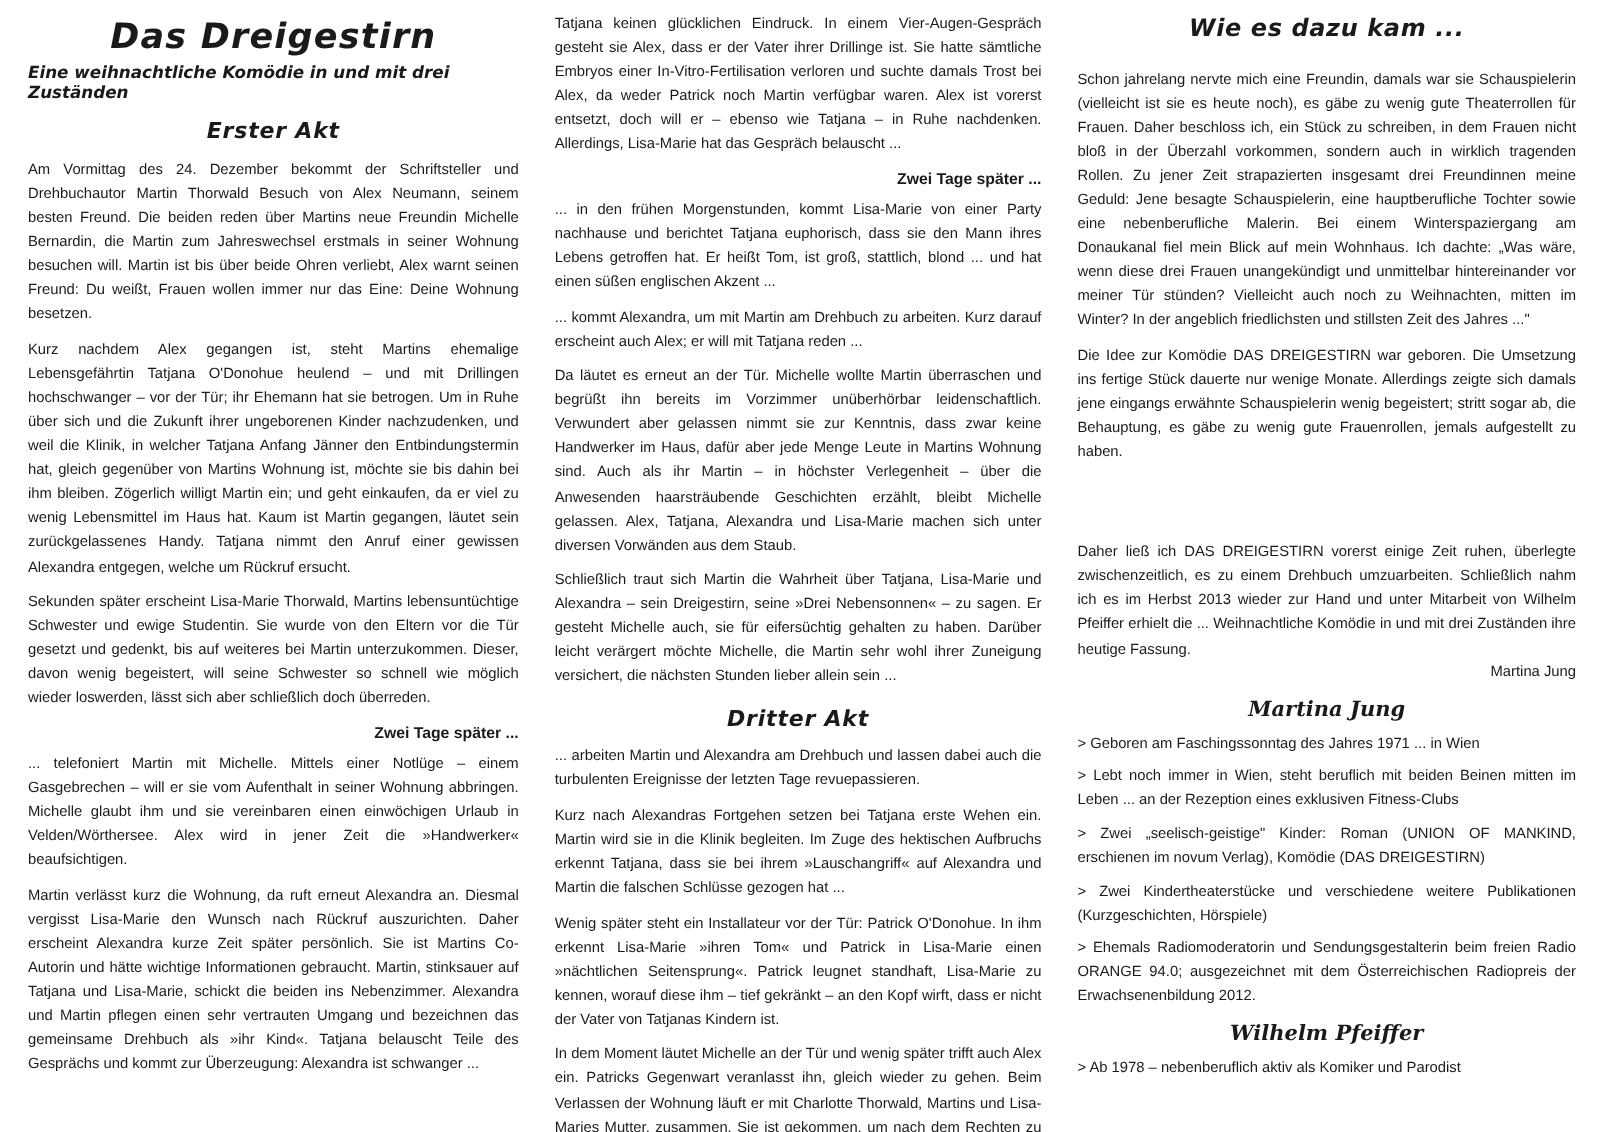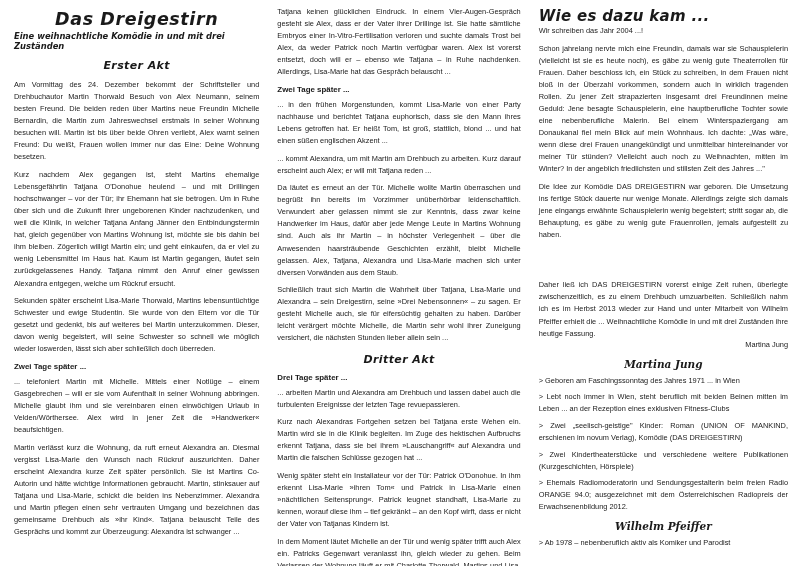"Wie es dazu kam ..." .section-title { font-size: 15px -> 12px; margin: 2px 0 0 0 -> 2px 0 12px 0; text-align: none -> center }
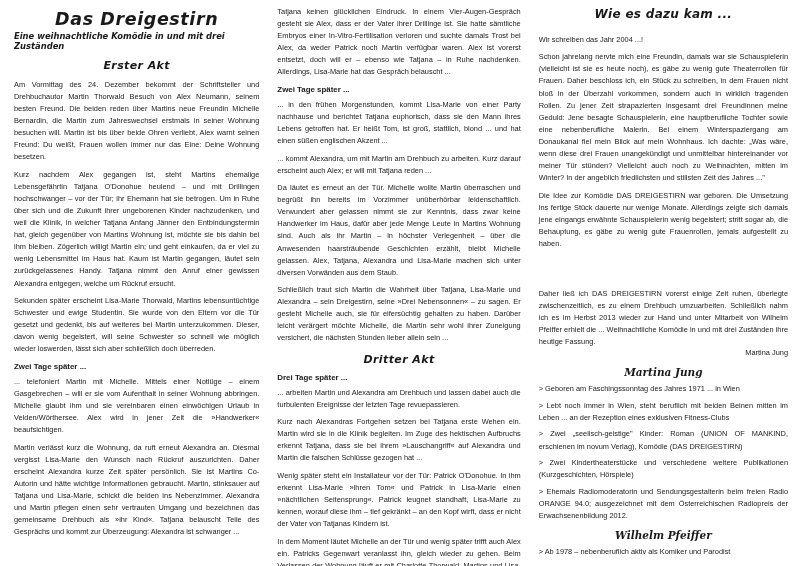"Wir schreiben das Jahr 2004" p.lead-line { html: <p>Wir schreiben das Jahr 2004 ...!</p> -> none }
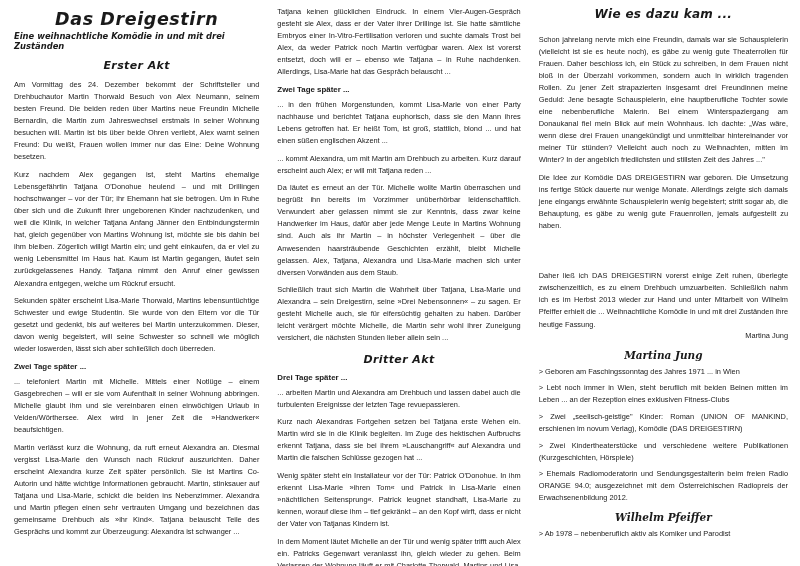"Zwei Tage später ..." .time-heading { text-align: left -> right }
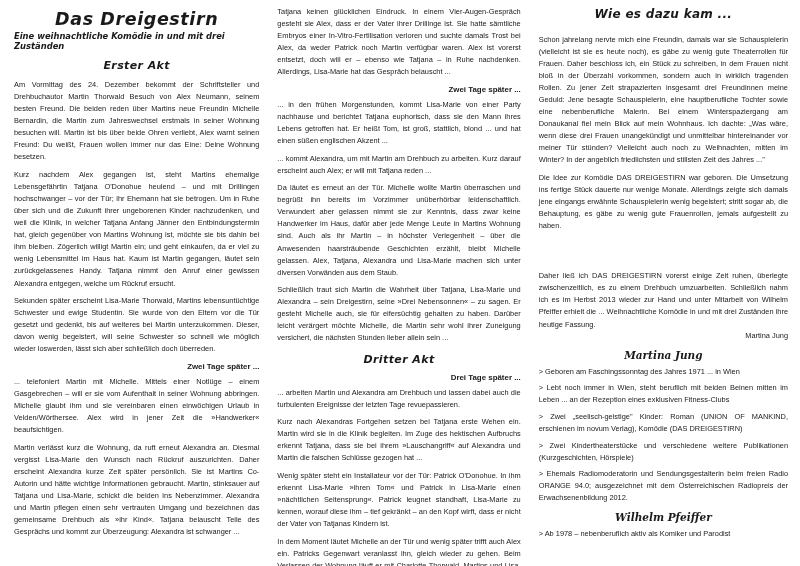"Drei Tage später ..." h3.time-heading { html: <h3>Drei Tage später ...</h3> -> none }
